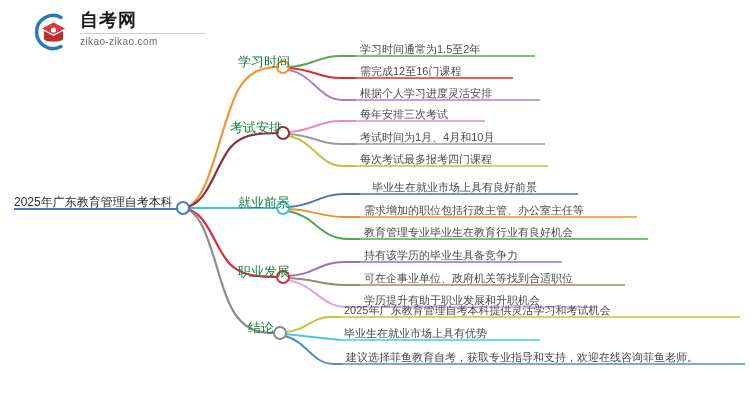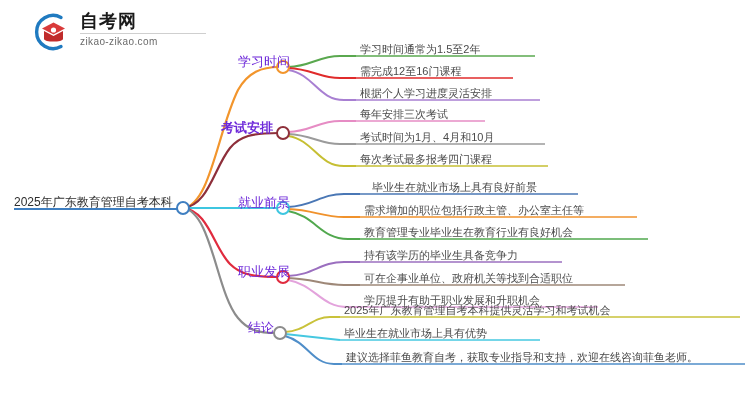"自考网" #logo-title { font-family: Liberation Sans, sans-serif -> Liberation Mono, monospace }
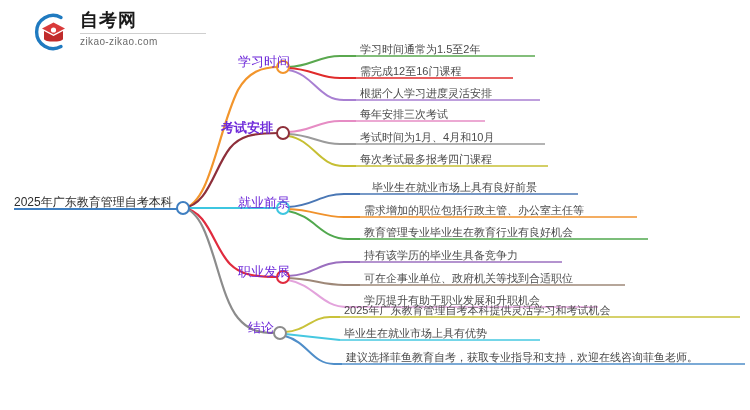"学习时间" .branch-label { color: #6d28d9 -> #15803d }
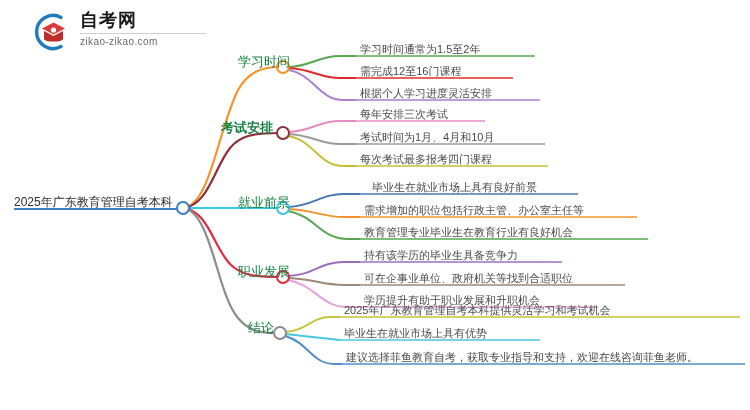"考试安排" div.node-label { font-weight: bold -> none; left: 221px -> 230px }
